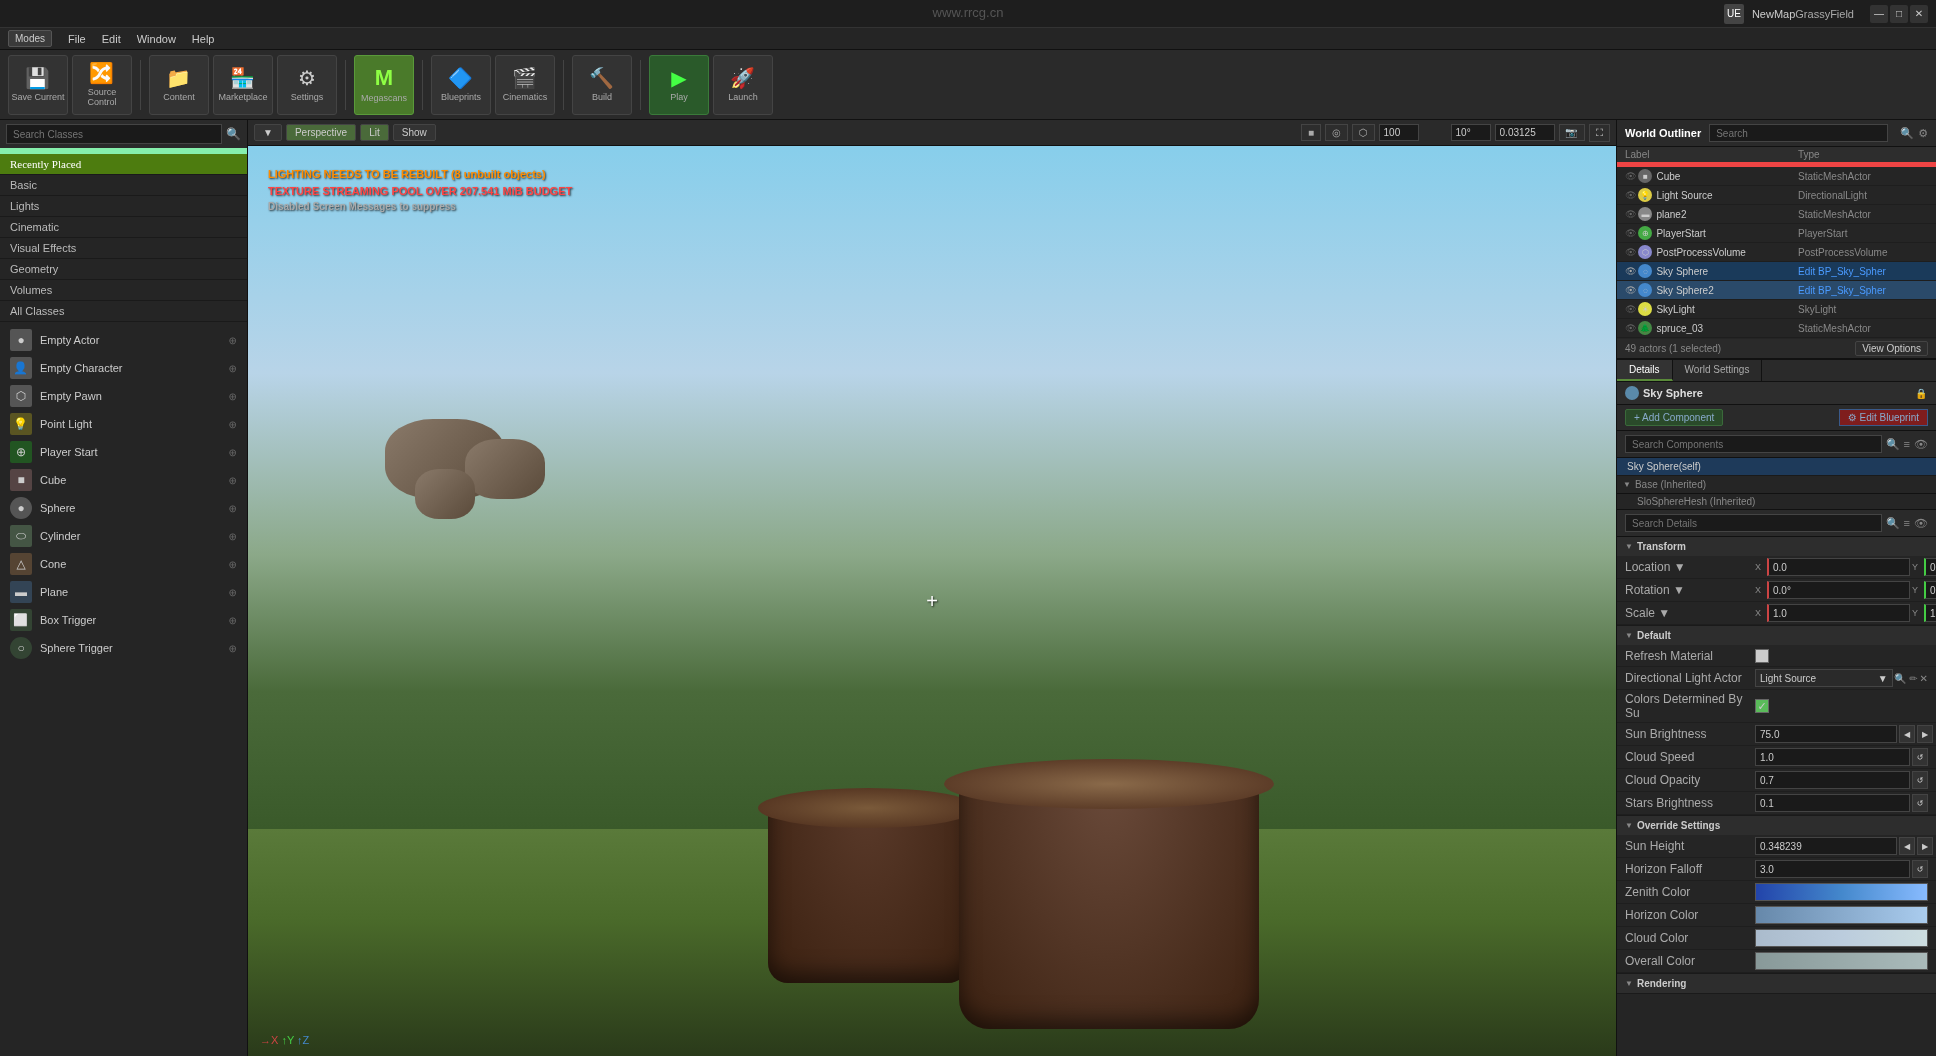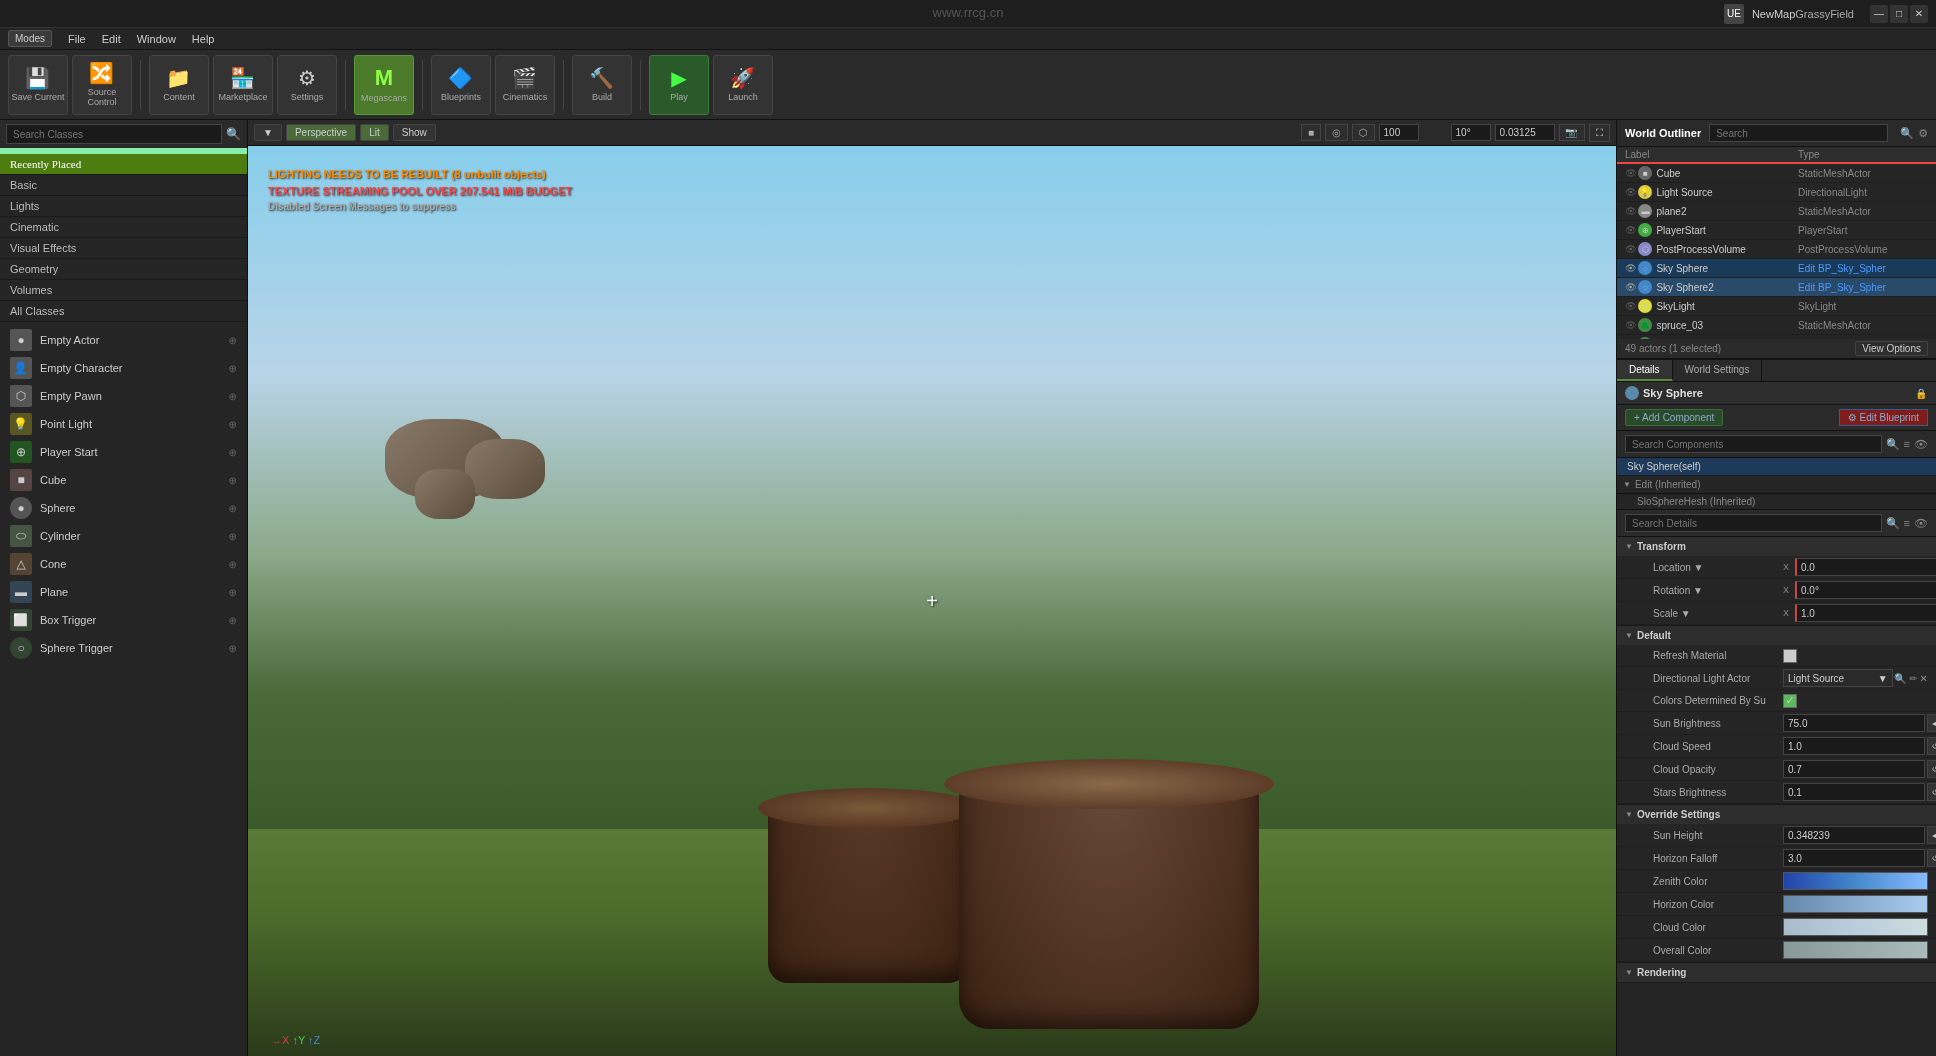"Label" .wo-list-header { border-bottom: 2px solid #ef4444 -> 5px solid #ef4444 }
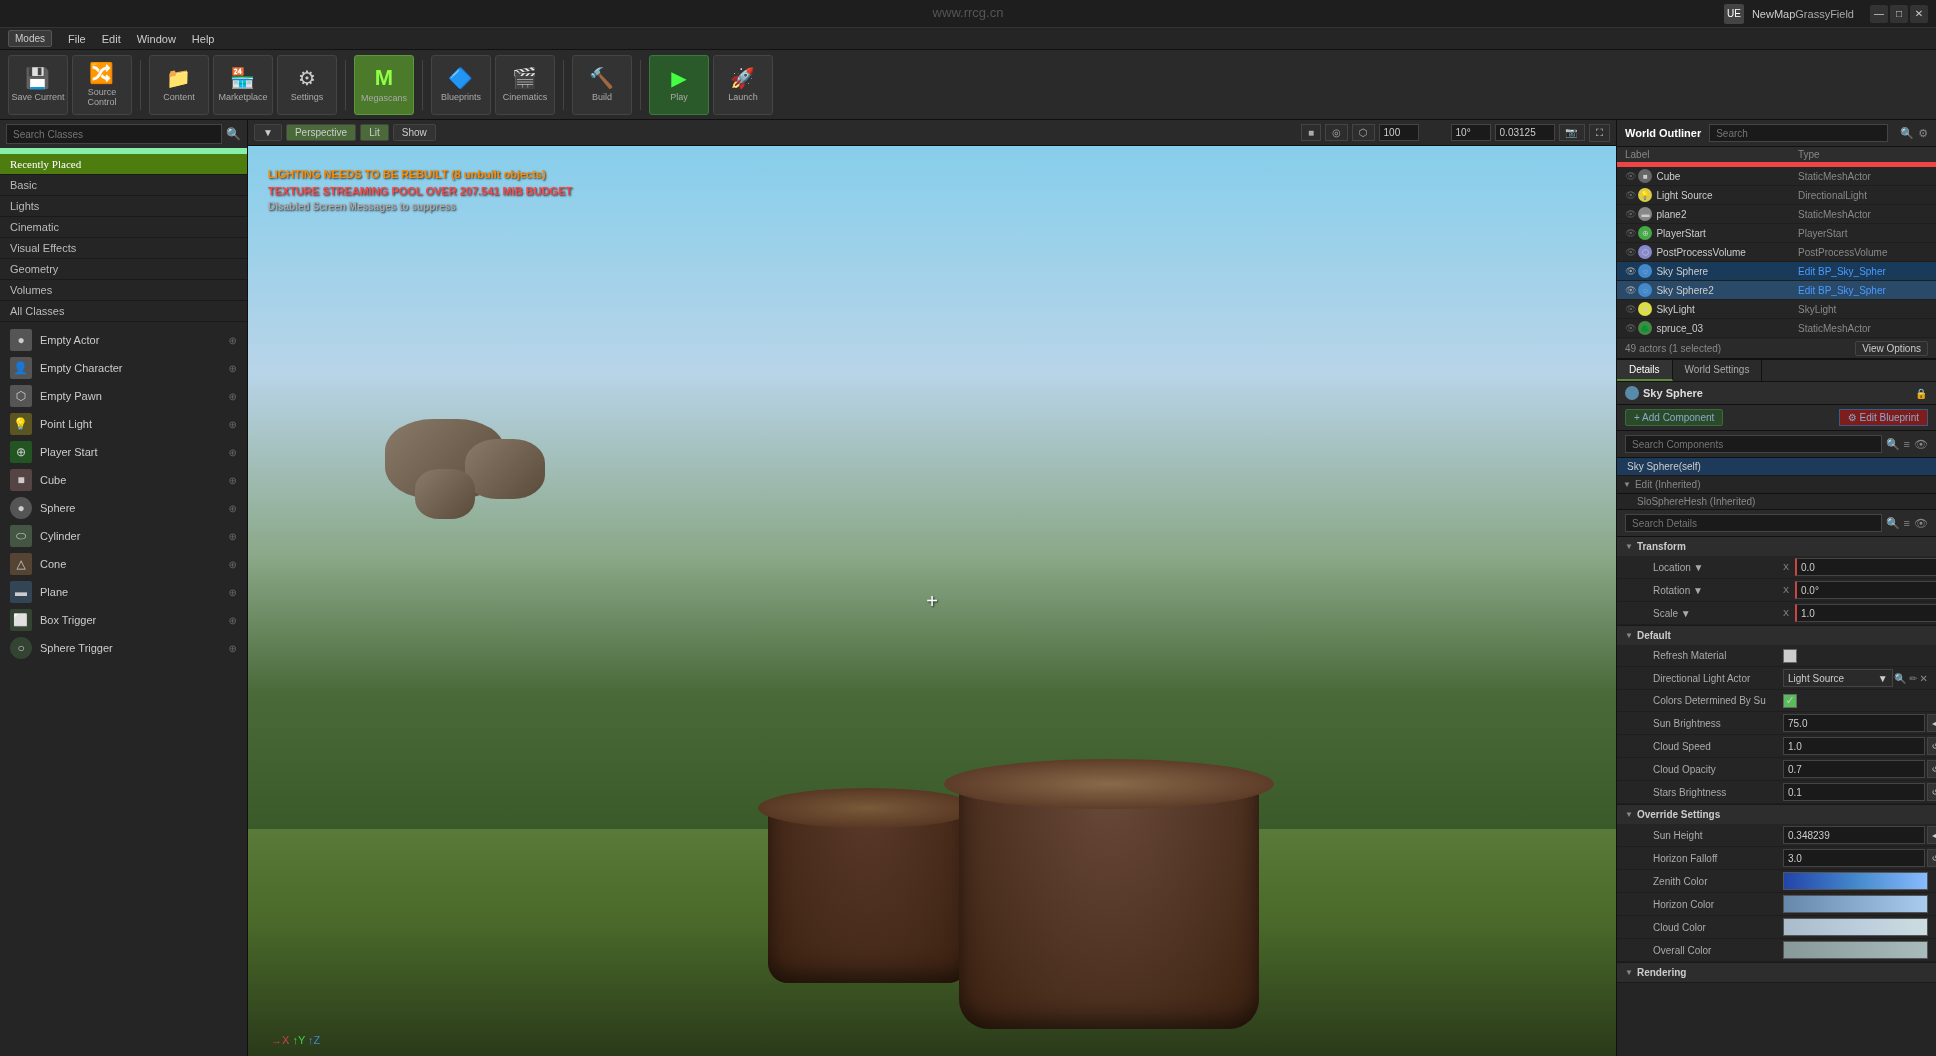"Edit (Inherited)" span { text: Edit -> Base }
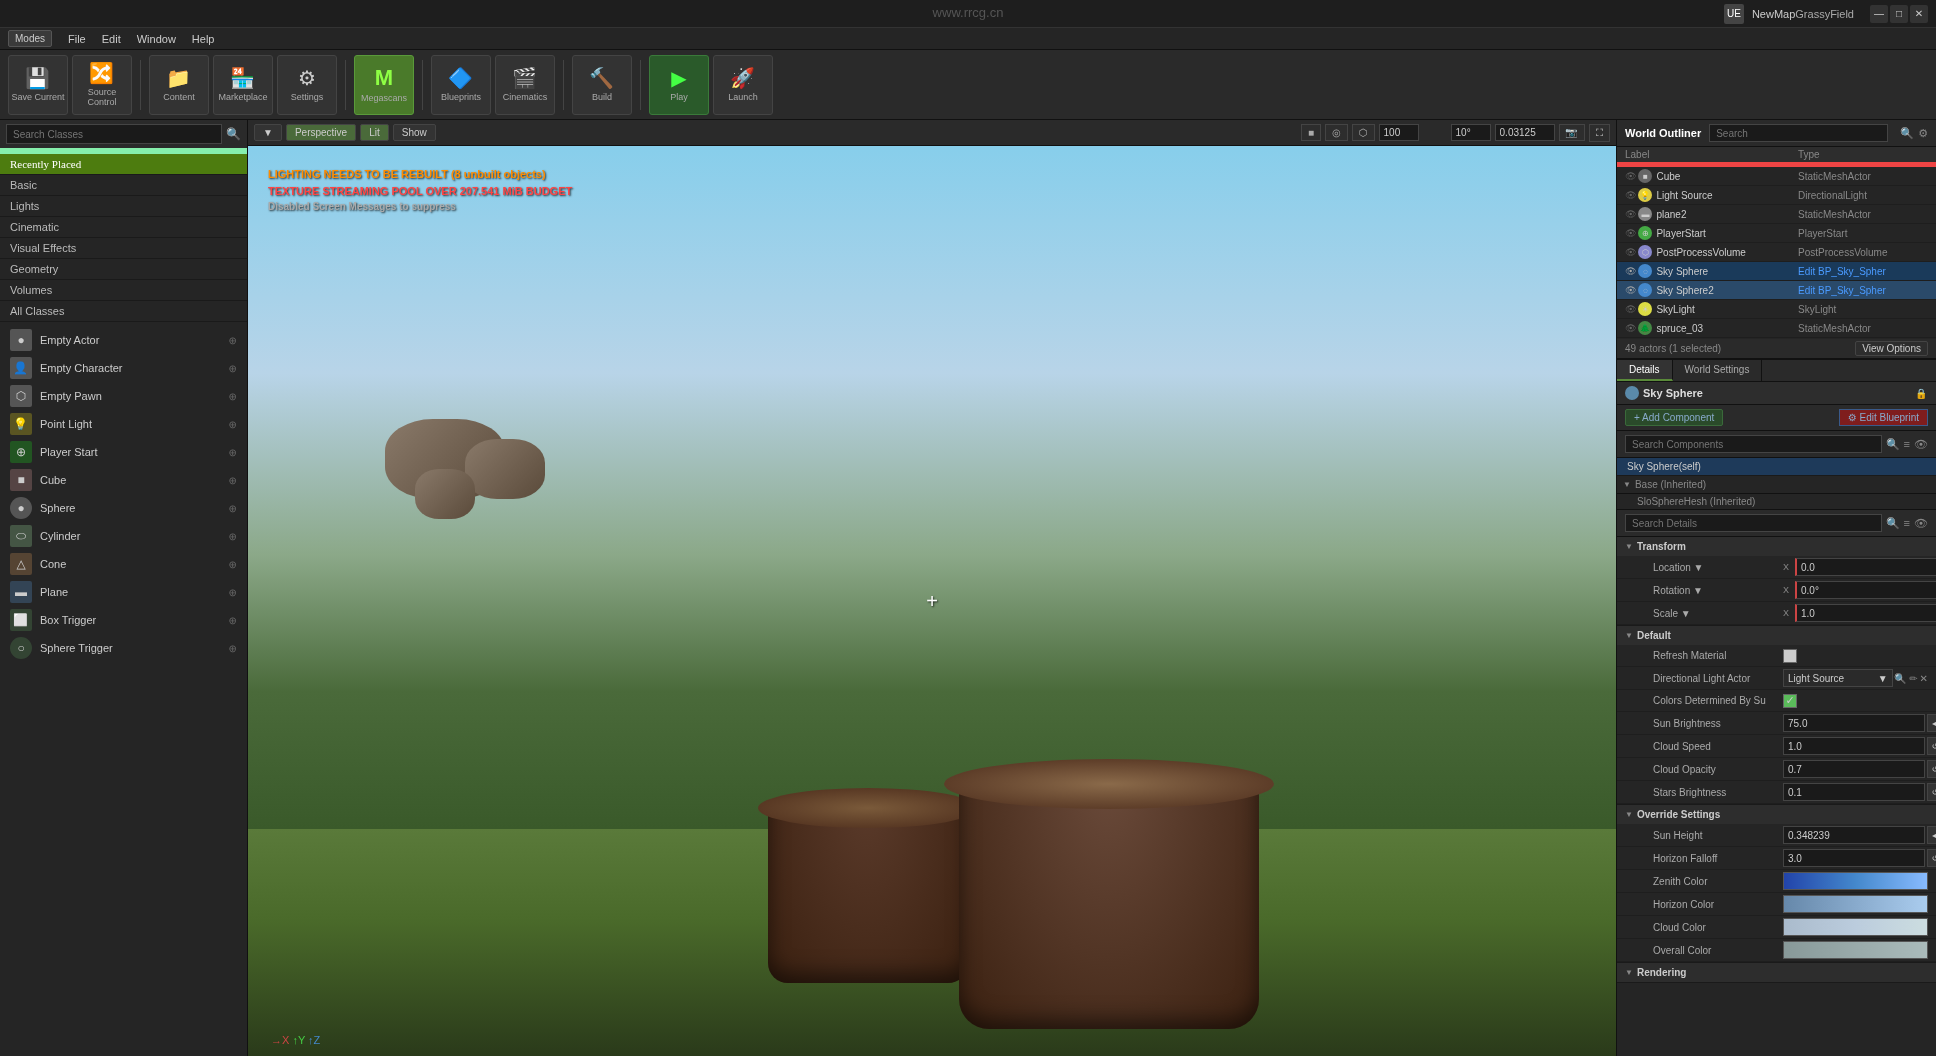"Location ▼" .details-label { font-size: 10px -> 12px; margin-left: 28px -> none }
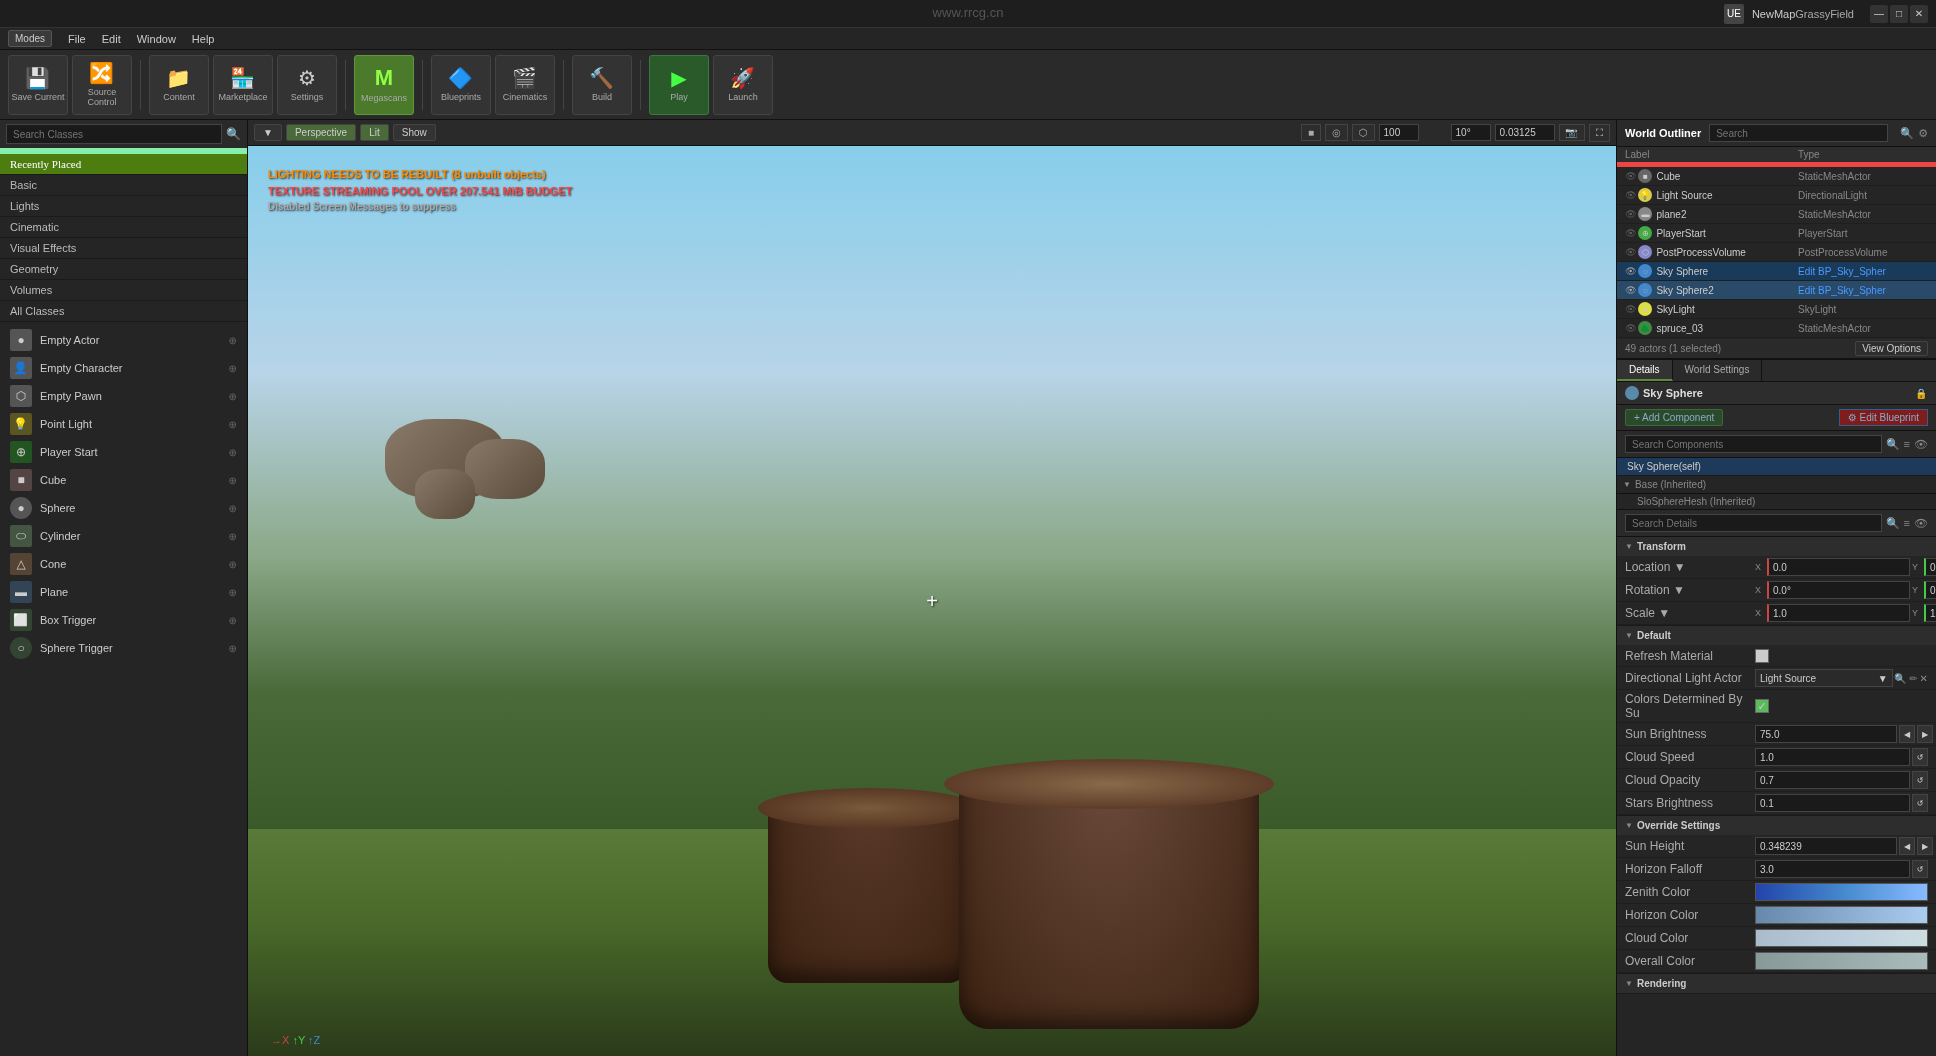"→X ↑Y ↑Z" .vp-compass { left: 23px -> 12px }
